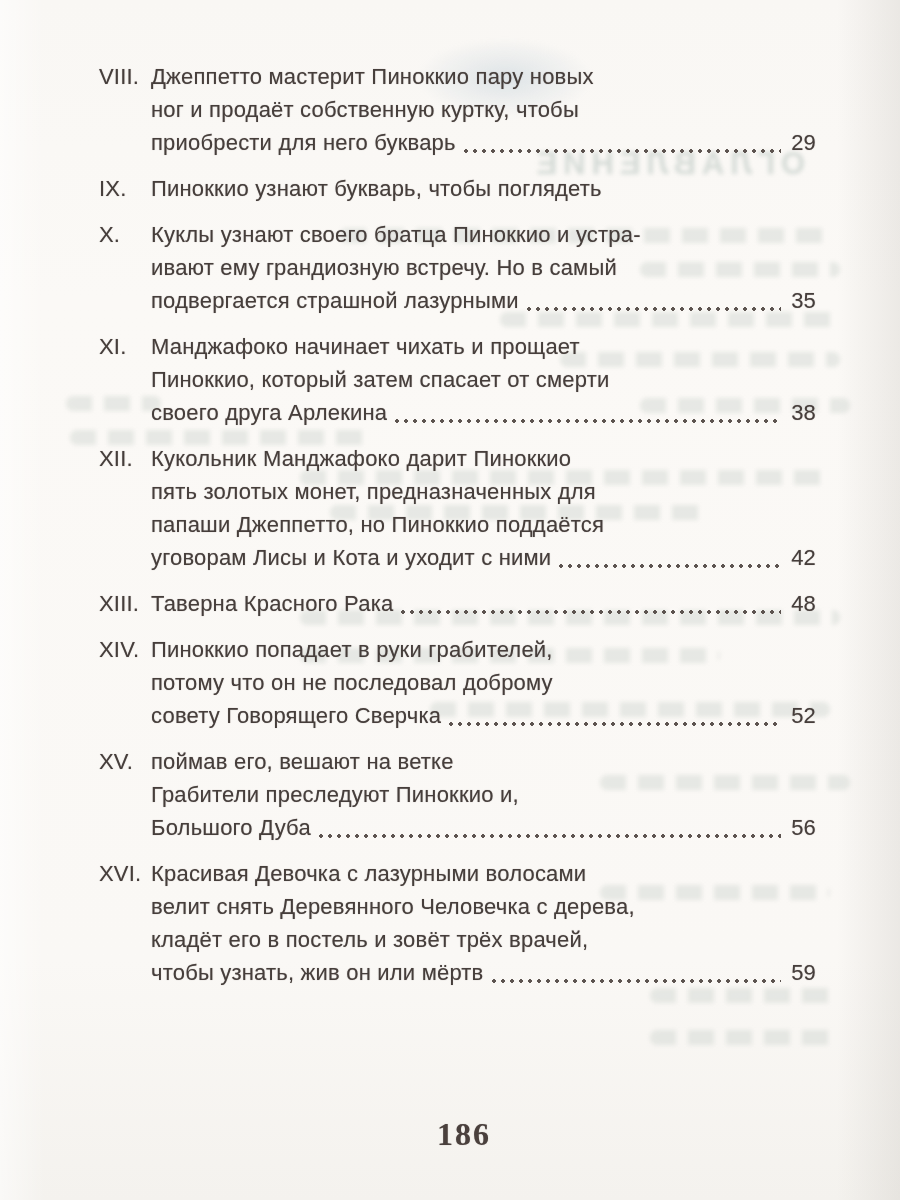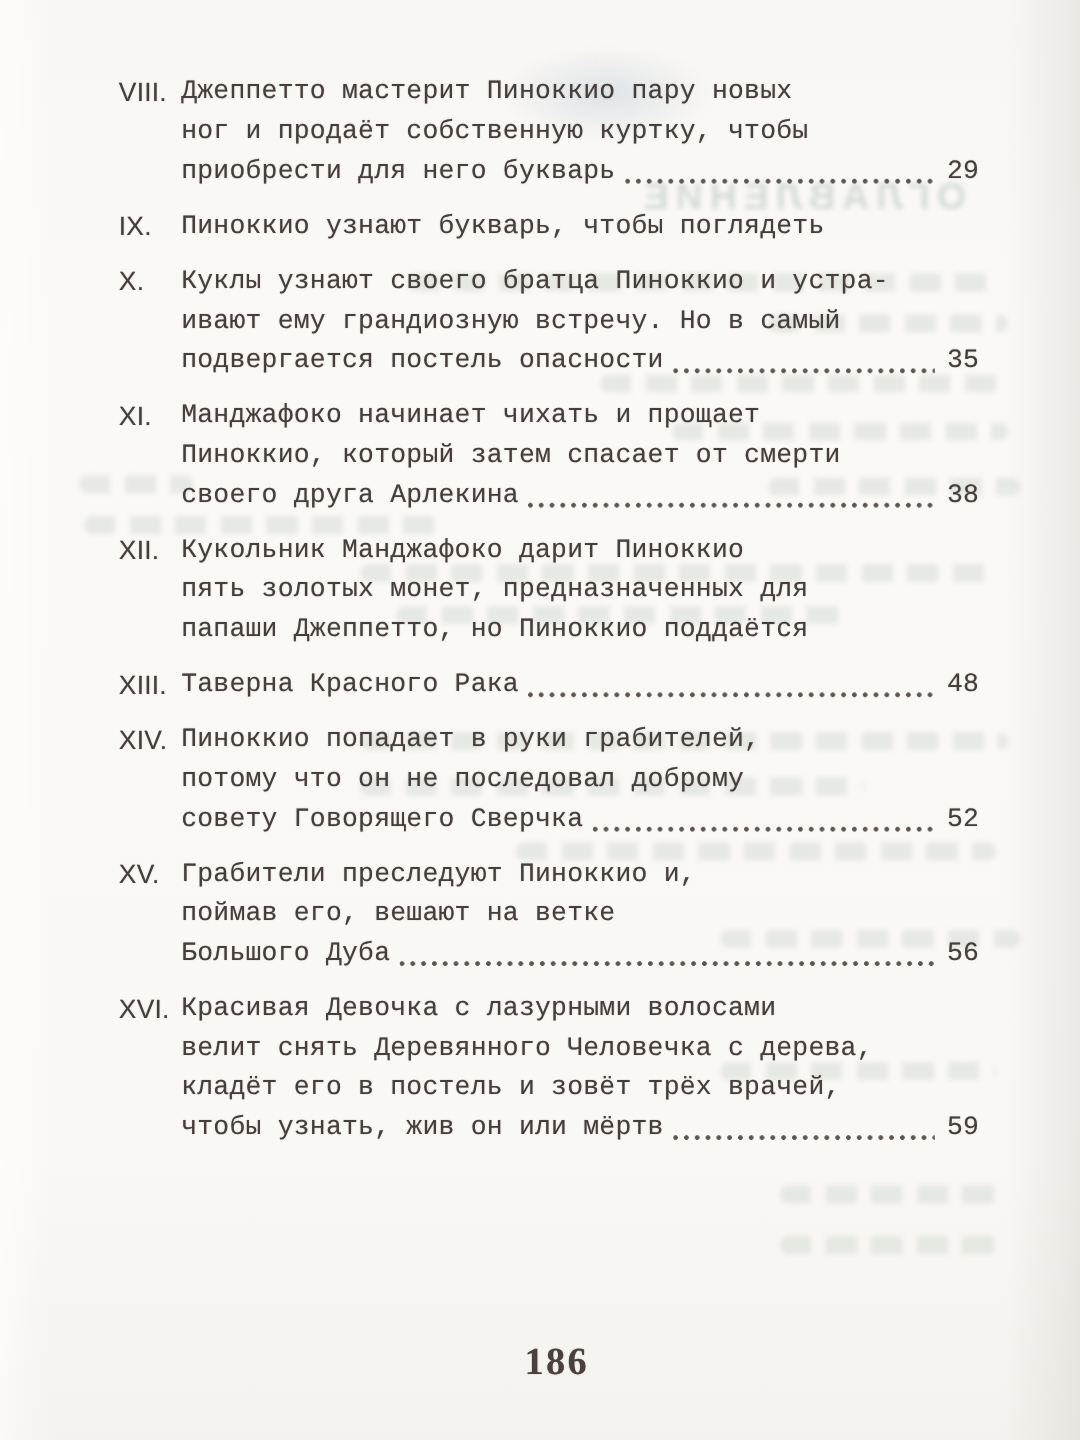"Джеппетто мастерит Пиноккио пару новых" .entry-body { font-family: Liberation Mono, monospace -> none }
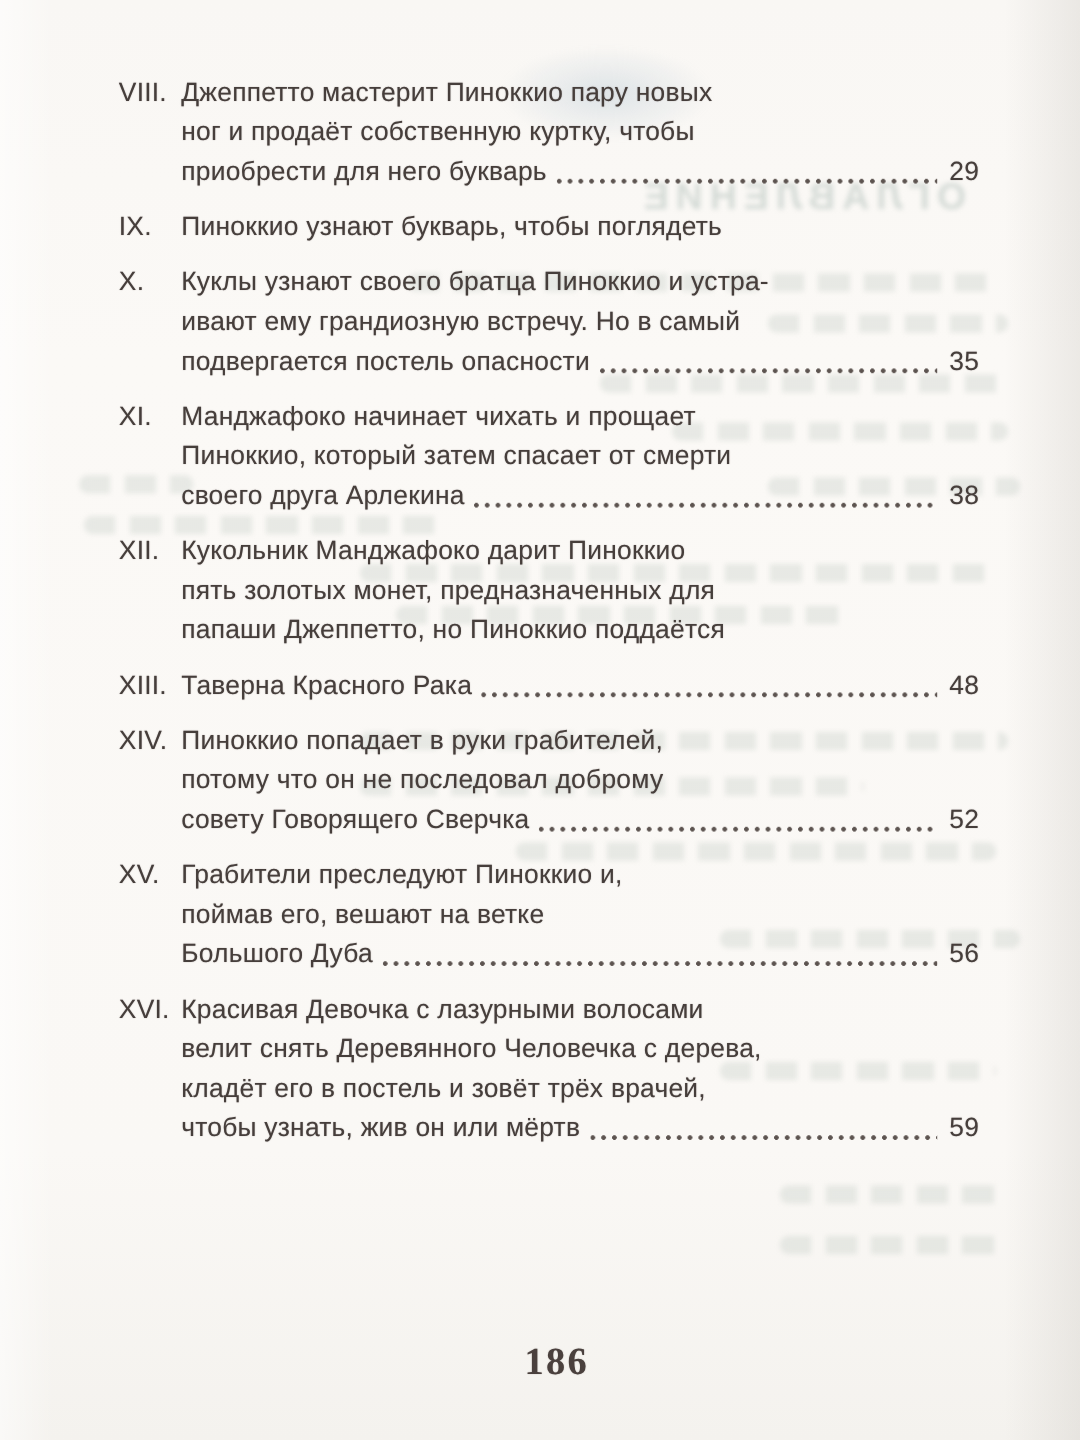"подвергается постель опасности" span { text: постель опасности -> страшной лазурными }
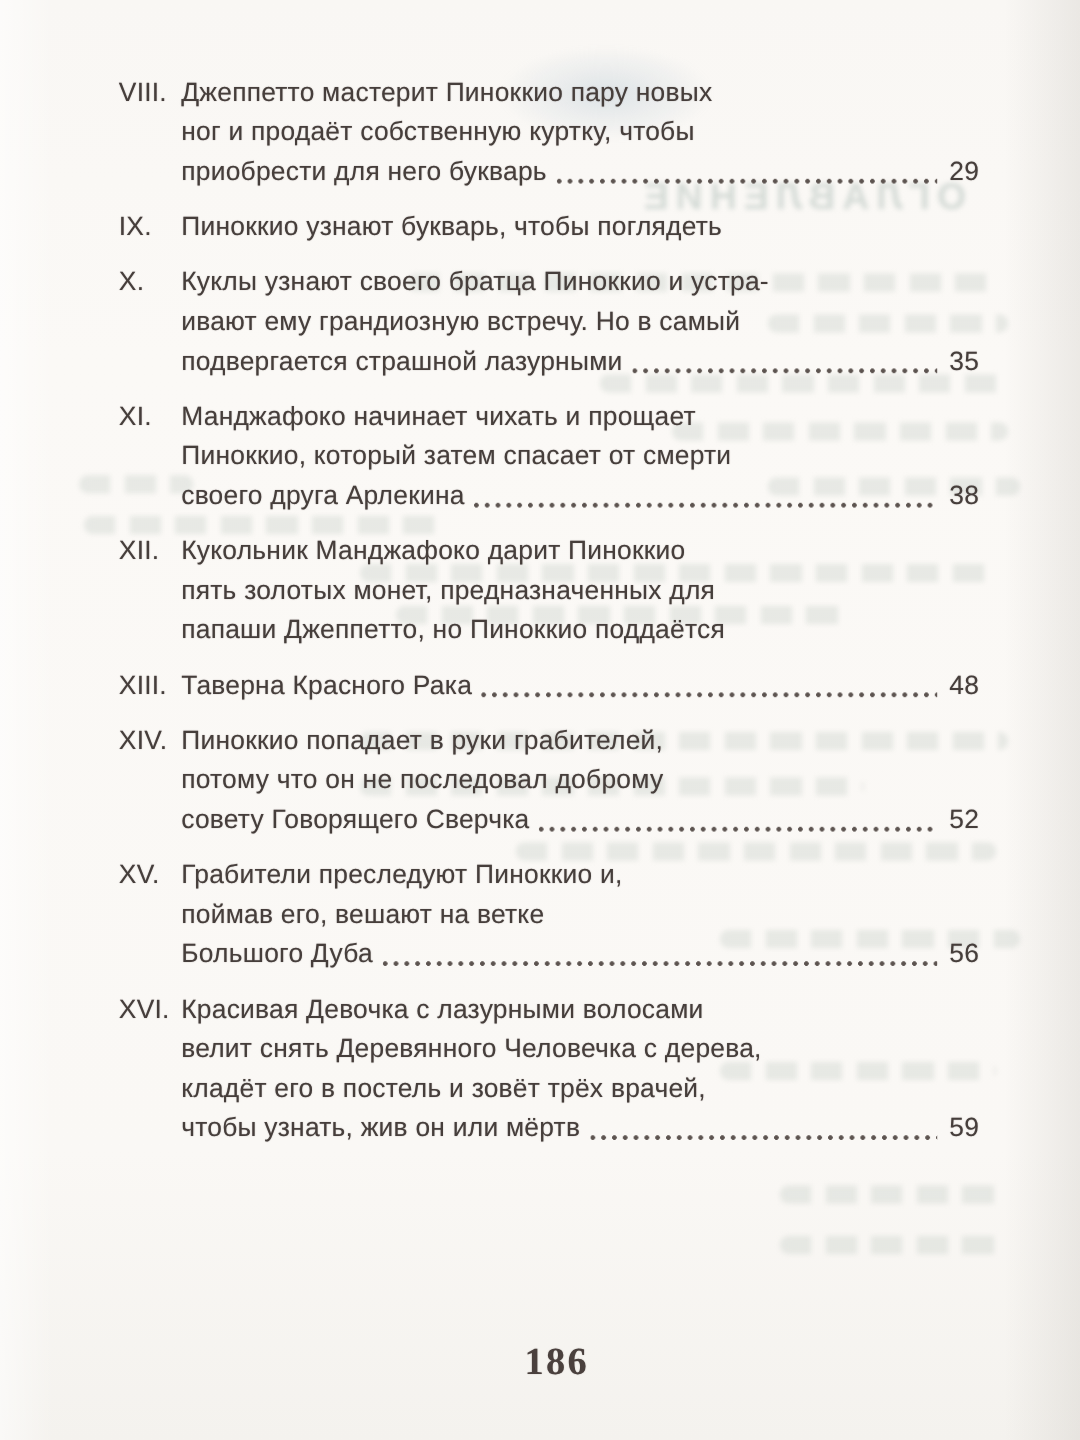"уговорам Лисы и Кота и" div.line-last { html: none -> <div> <span>уговорам Лисы и Кота и уходит с ними</span> <span></span> <span>42</span> </div> }
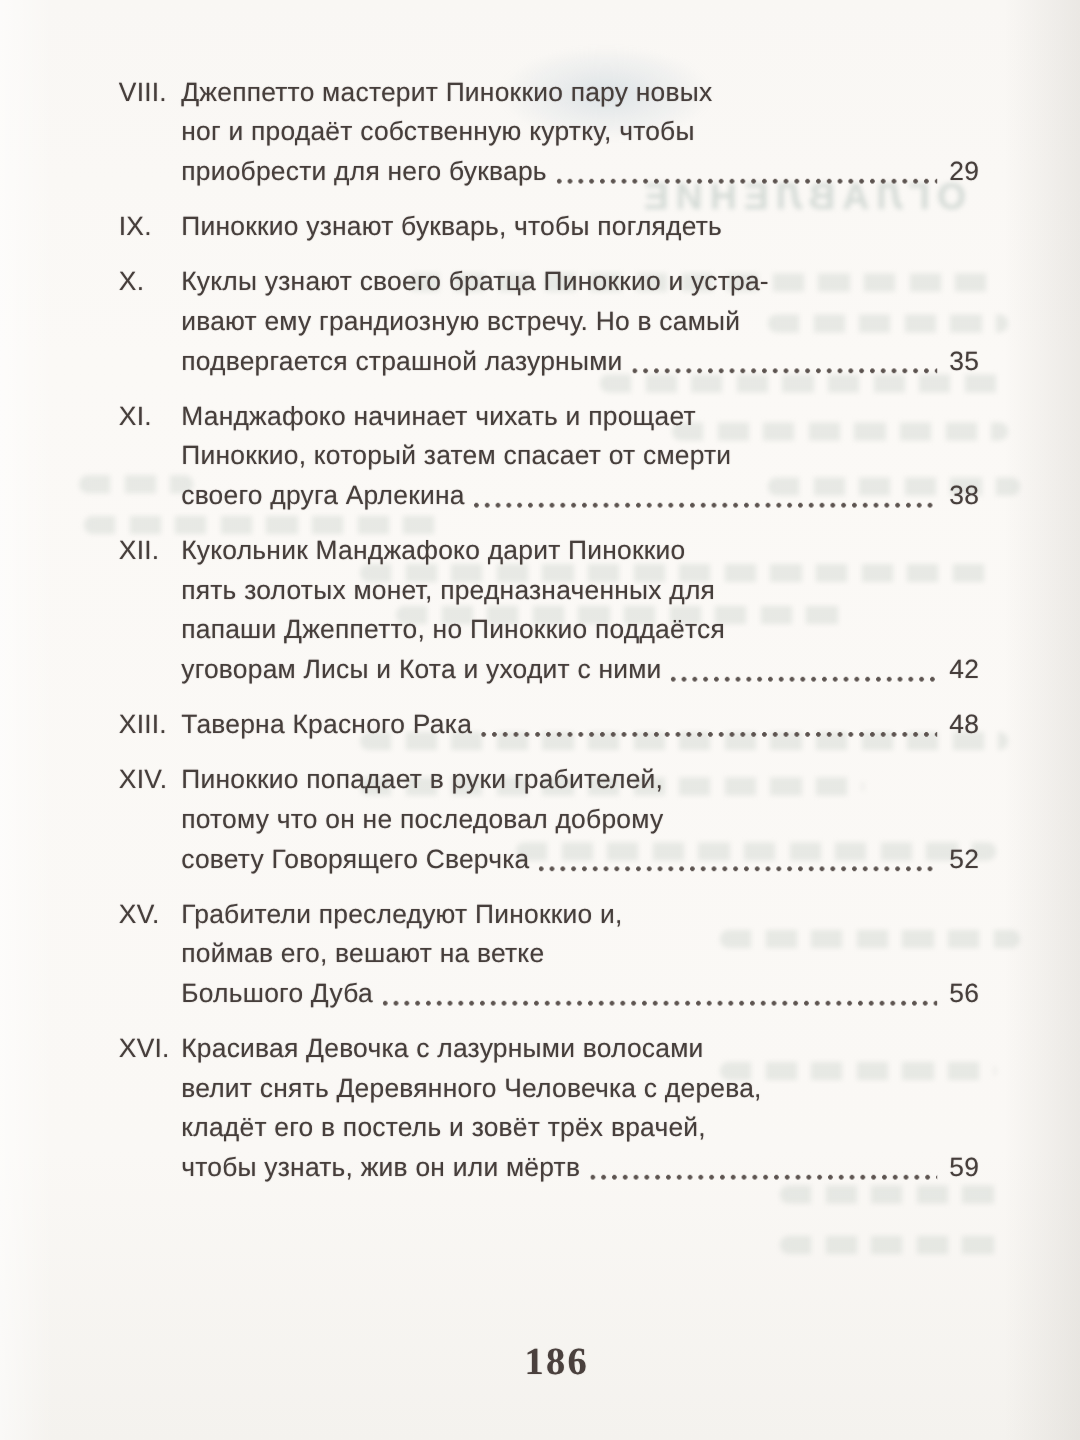"Грабители преследуют Пиноккио и," div.line { order: before "поймав его, вешают на ветке" -> after "поймав его, вешают на ветке" }
